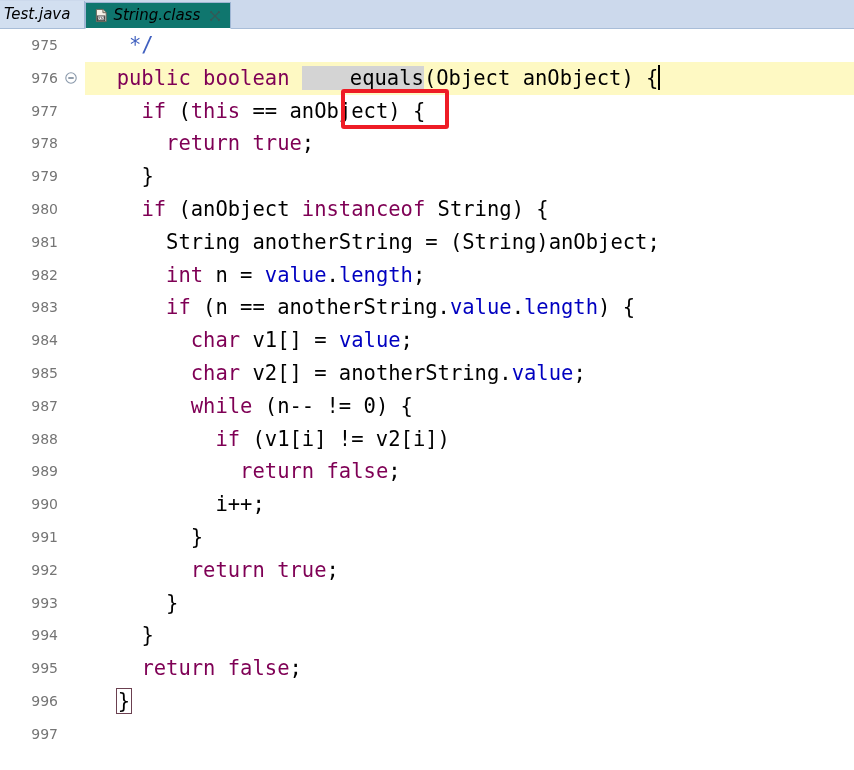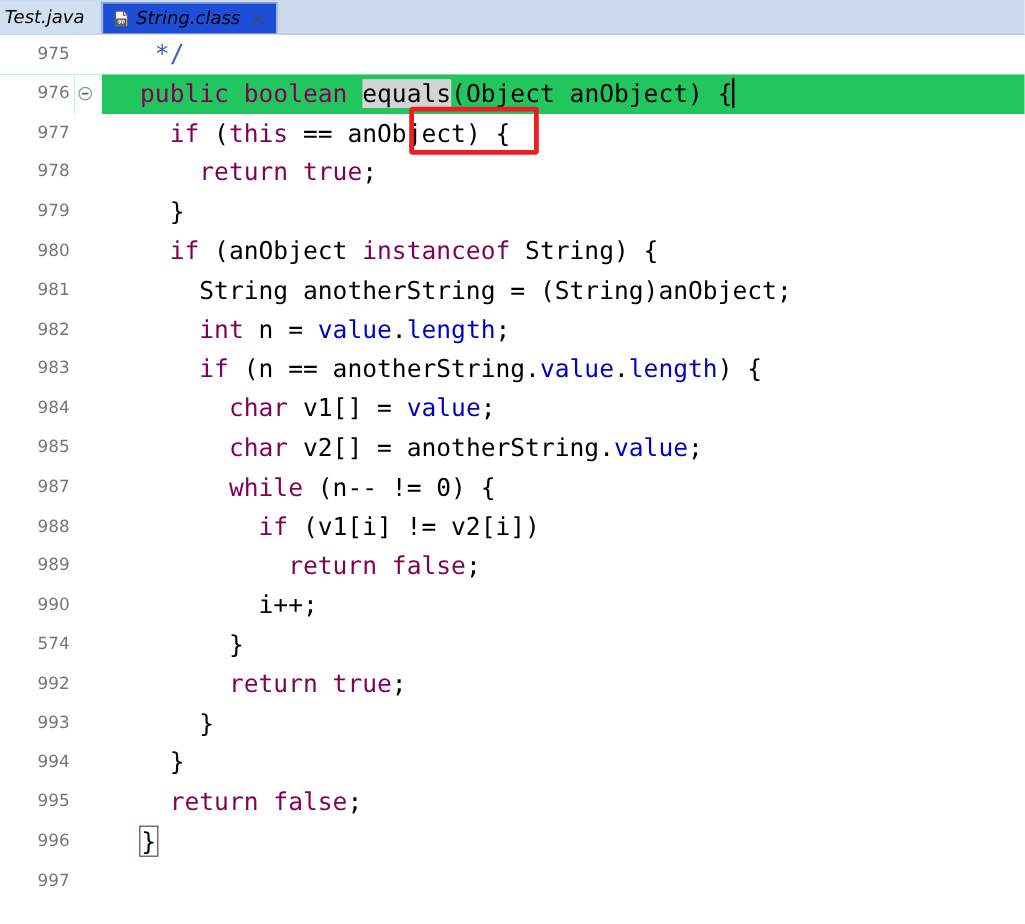"String.class" .tab.active { background: #1d4ed8 -> #0f766e }
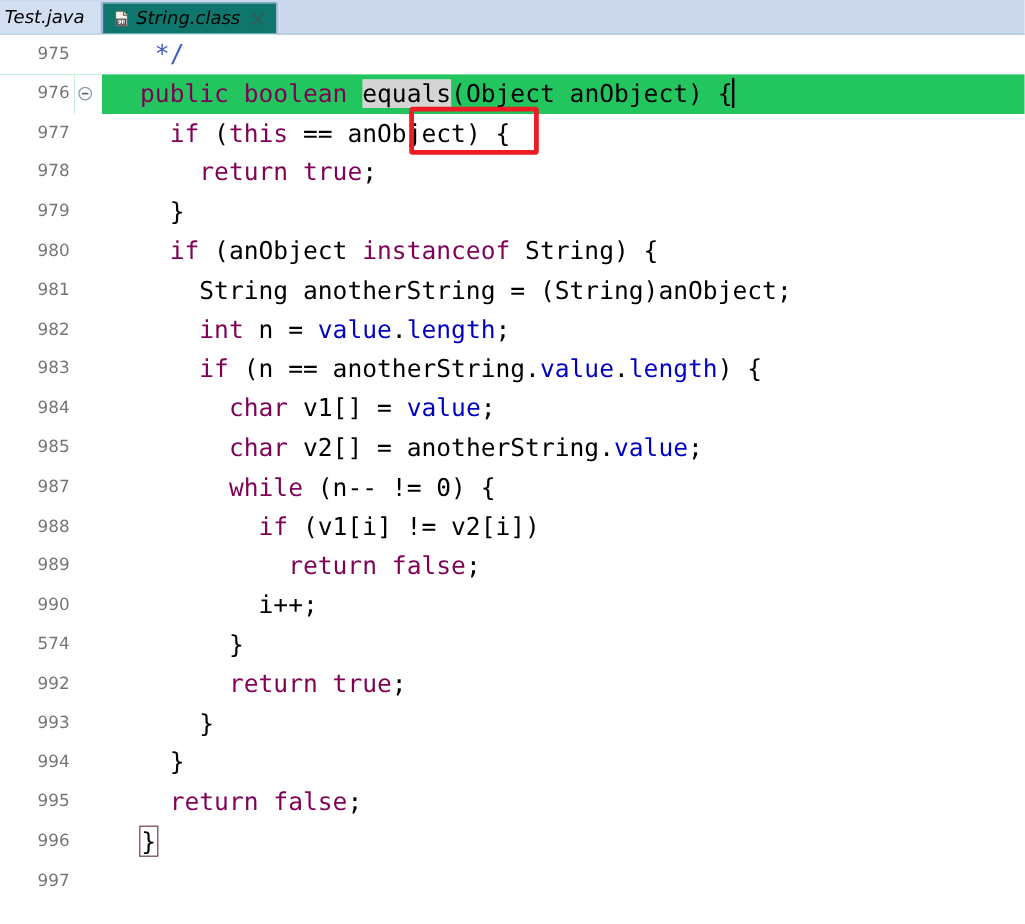"976" .line.current { background: #22c55e -> #fef9c3 }
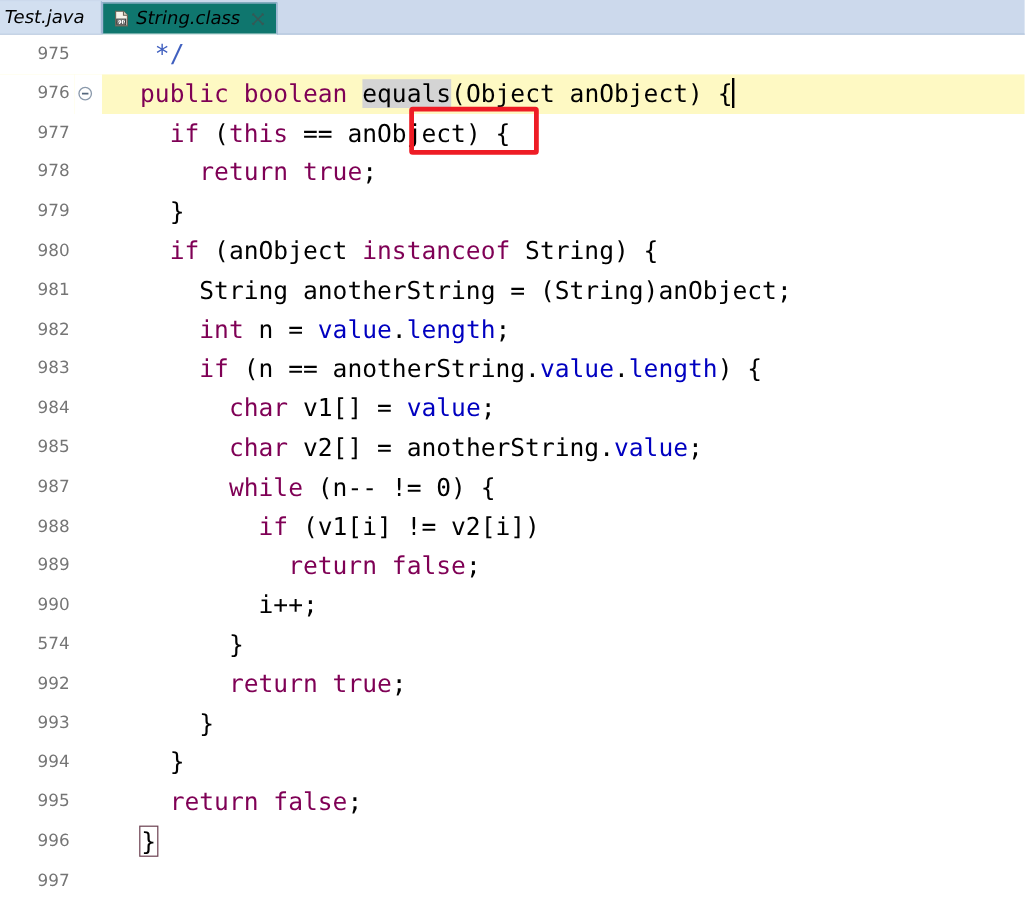"equals" .sel { padding-left: none -> 48px }
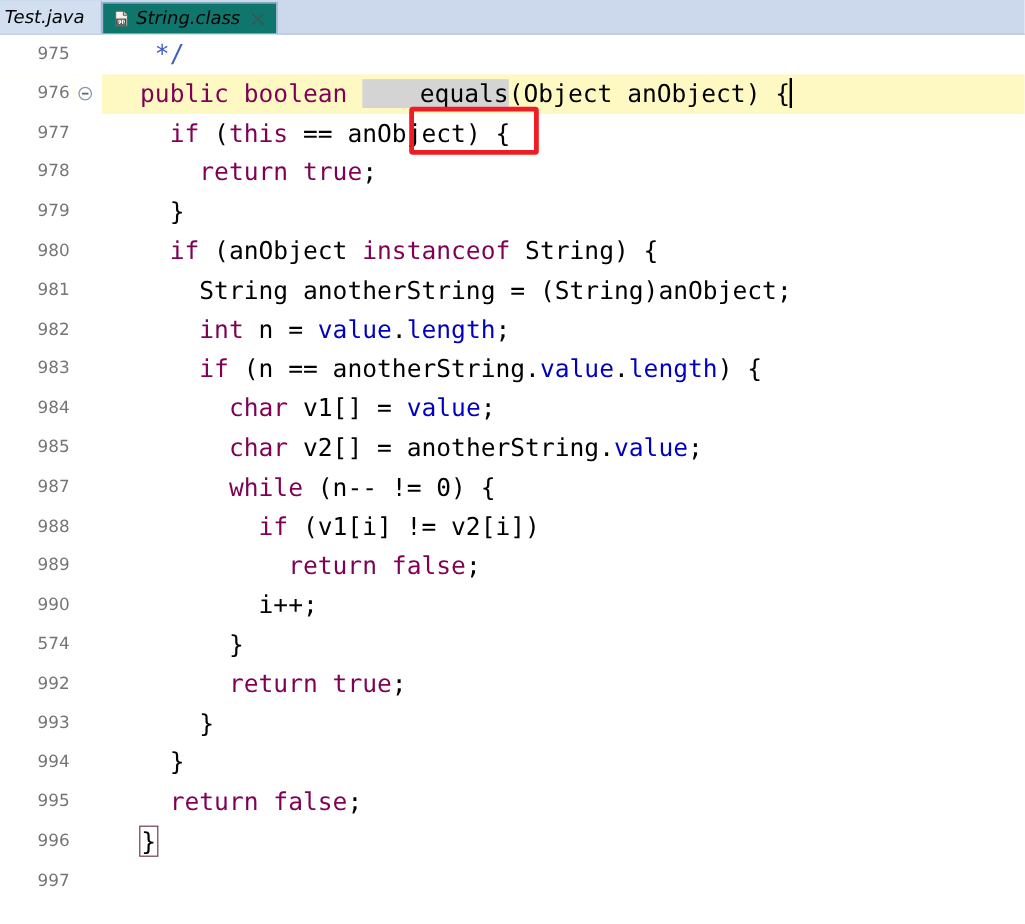"574" div.gutter-num { text: 574 -> 991 }
